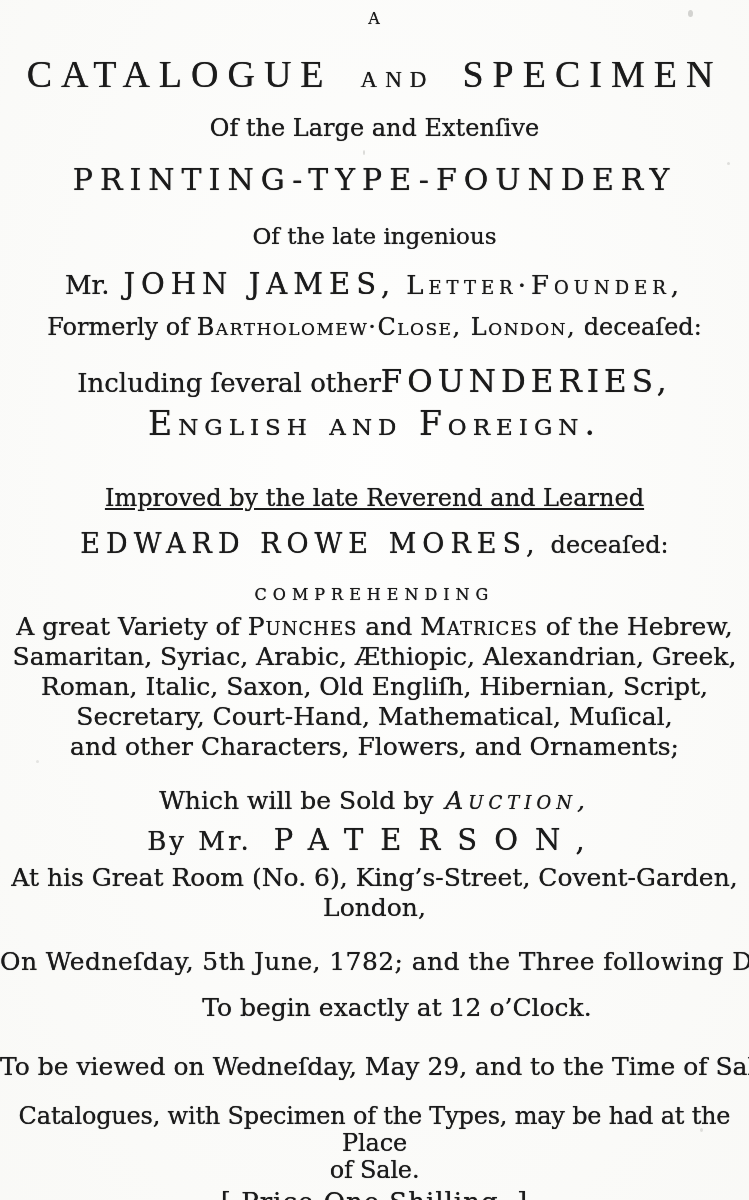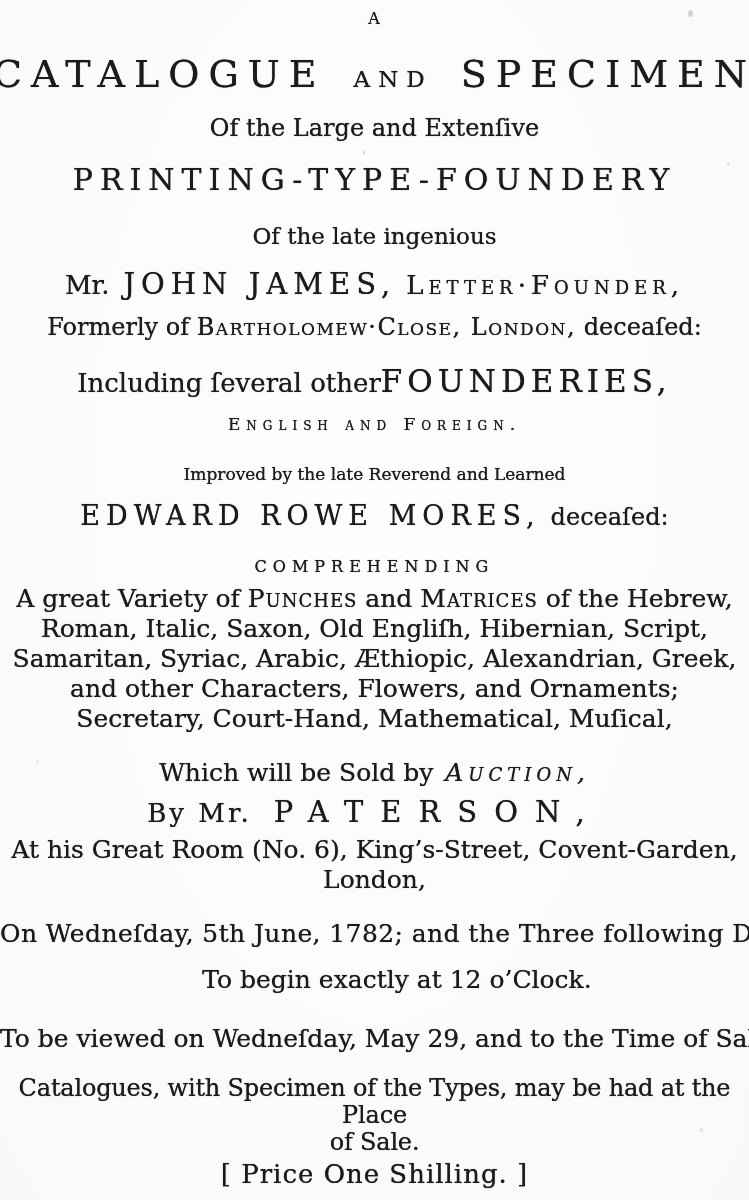"CATALOGUE" .main-title { font-family: none -> Liberation Serif, serif }
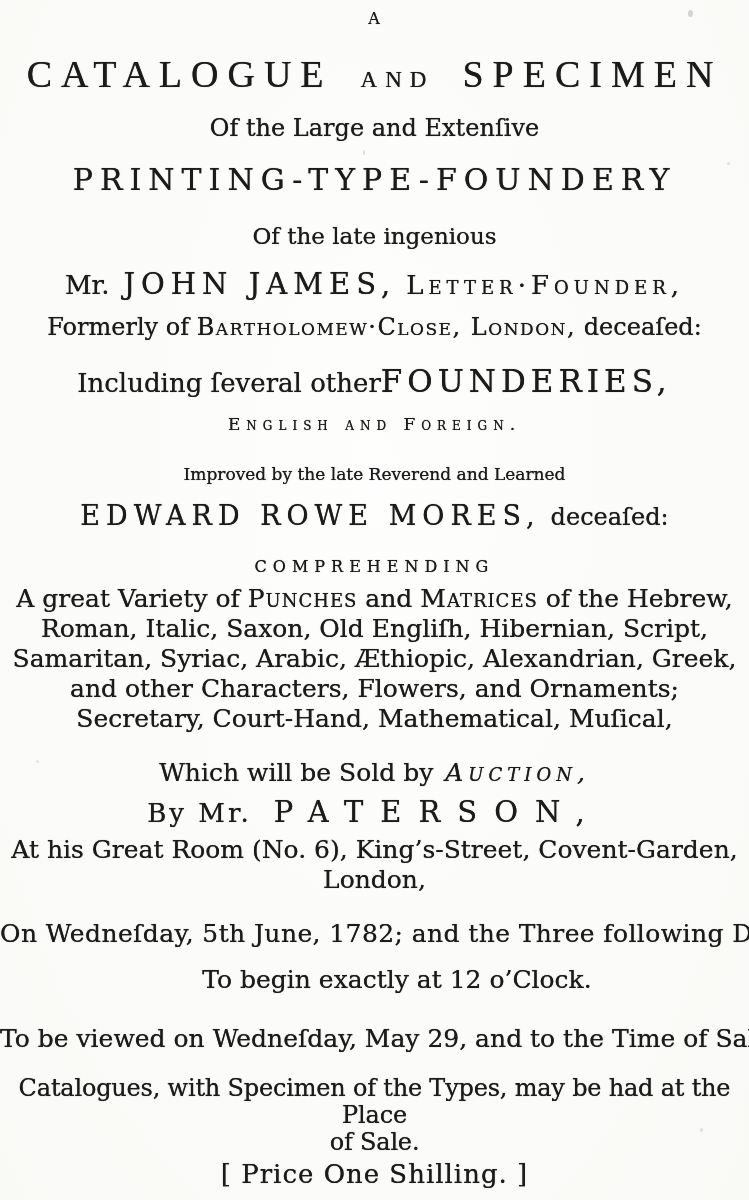"English and Foreign." .english-foreign { font-size: 17px -> 33px; margin-top: 15px -> 5px }
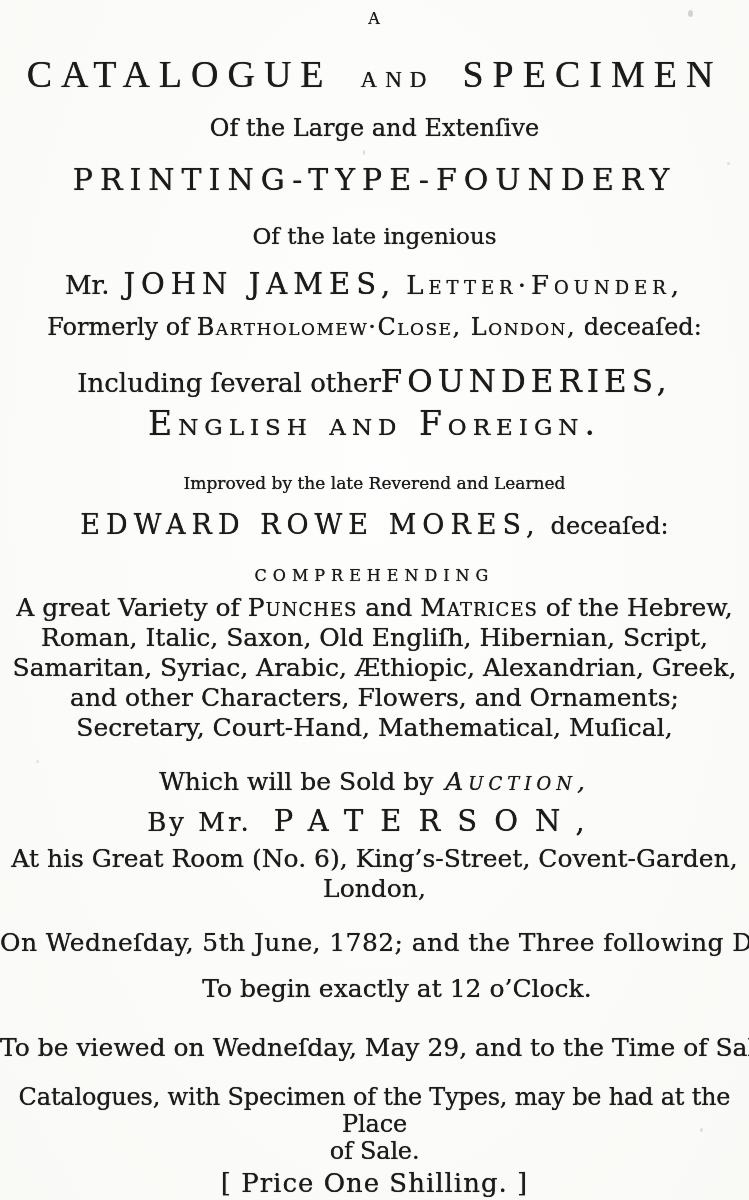"Improved by the late Reverend" .improved-line { font-size: 17px -> 24px; margin-top: 30px -> 41px; text-decoration: none -> underline }
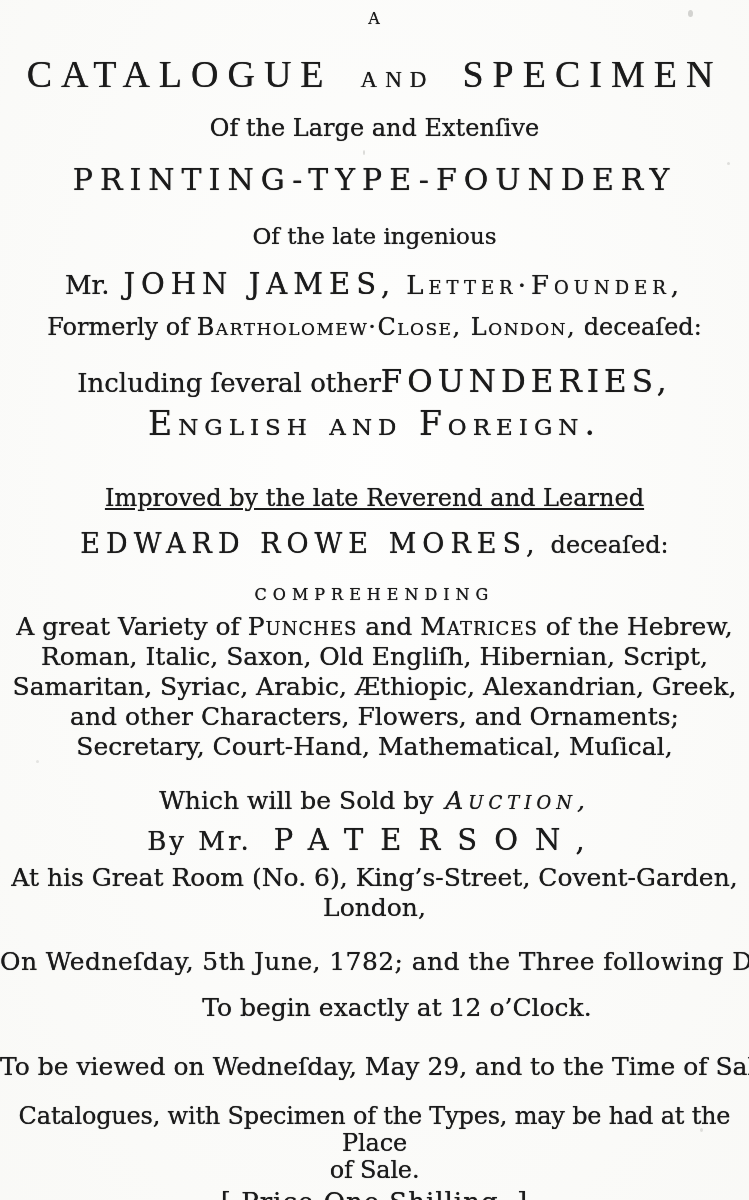"Roman, Italic, Saxon, Old Engliſh," div { order: before "Samaritan, Syriac, Arabic, Æthiopic," -> after "Samaritan, Syriac, Arabic, Æthiopic," }
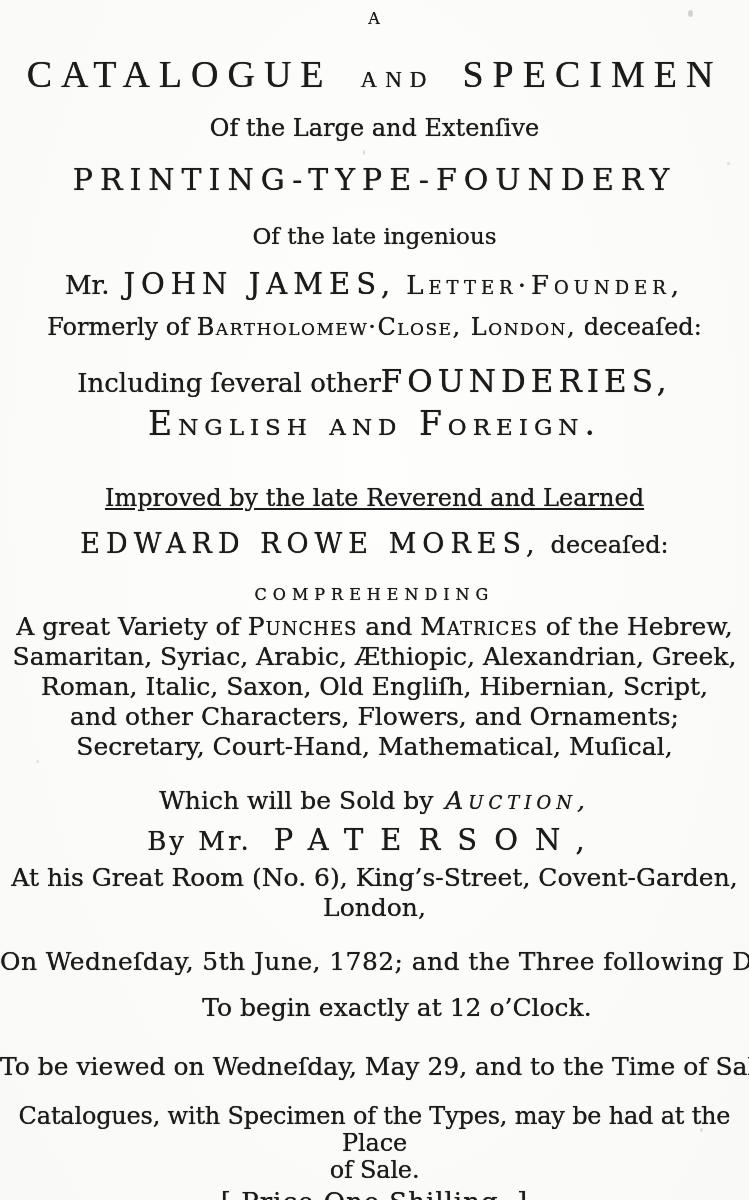"and other Characters, Flowers, and" div { order: before "Secretary, Court-Hand, Mathematical," -> after "Secretary, Court-Hand, Mathematical," }
